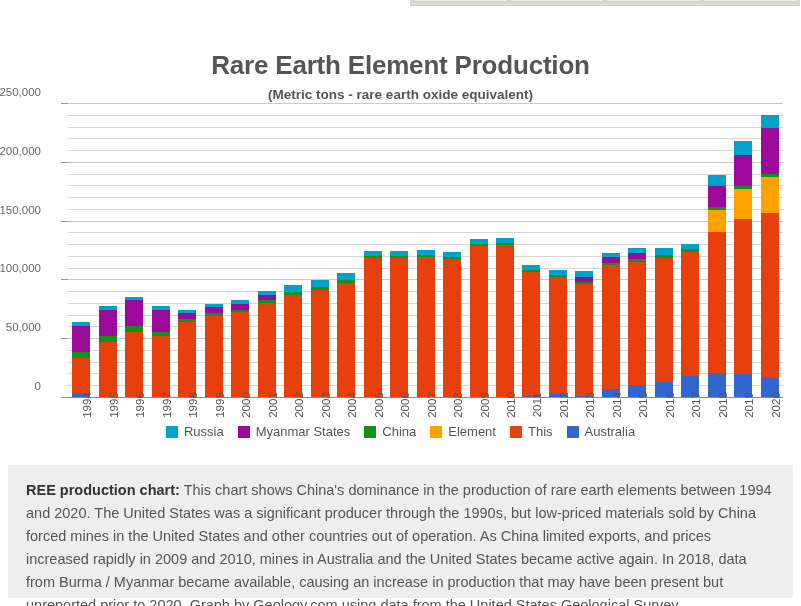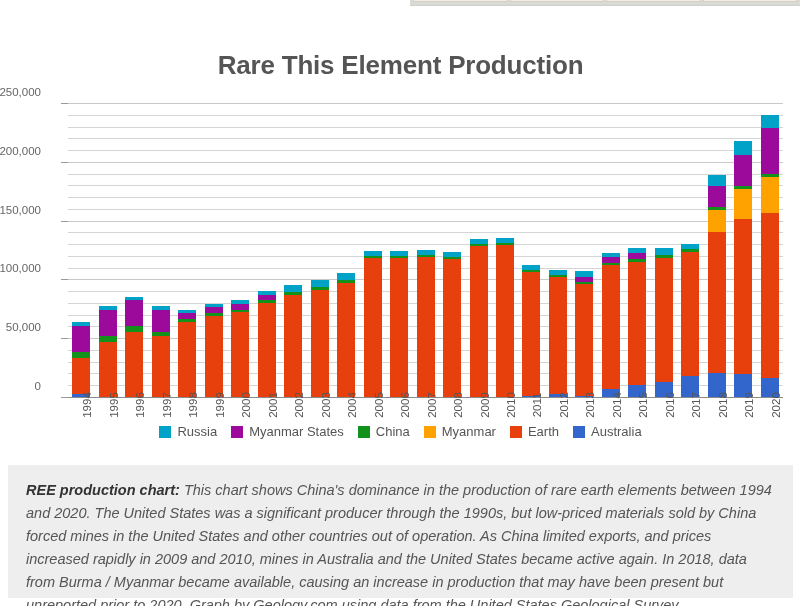"Rare This Element Production" div.chart-title { text: This -> Earth }
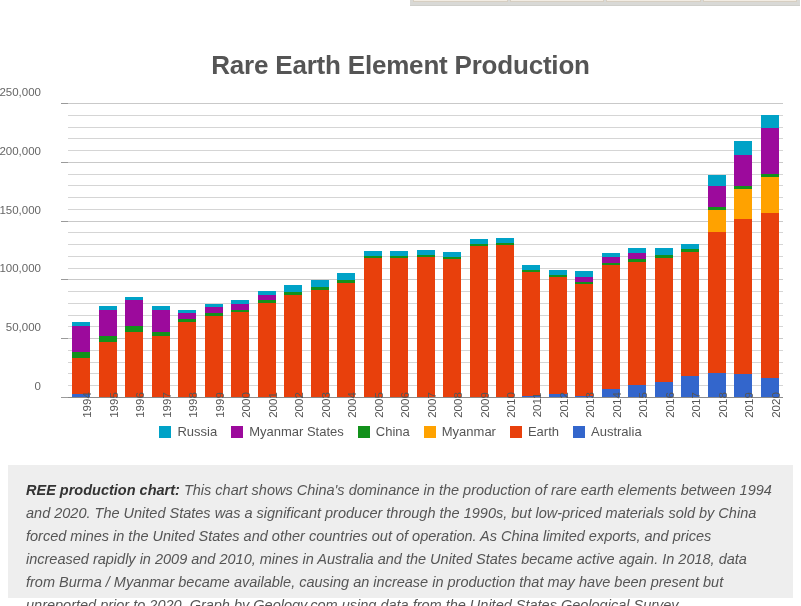"(Metric tons - rare earth" div.chart-subtitle { html: none -> <div>(Metric tons - rare earth oxide equivalent)</div> }
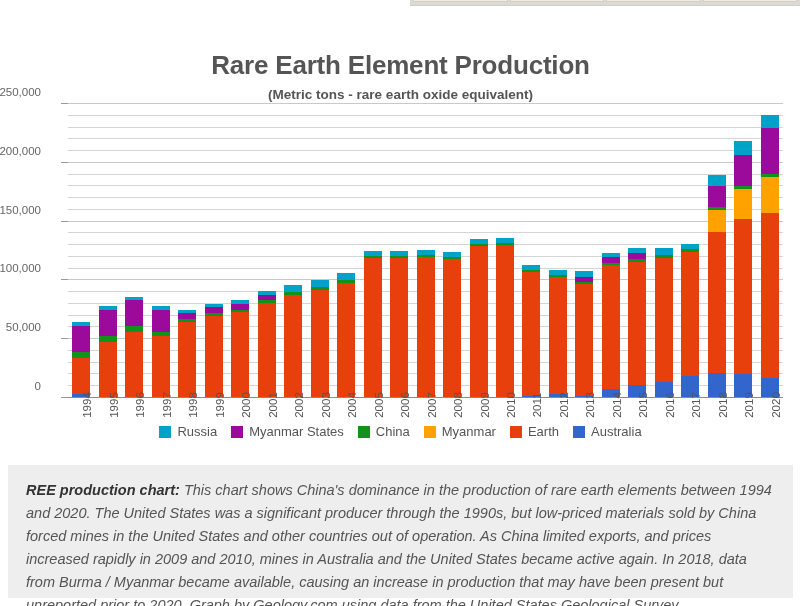"Myanmar" span { text: Myanmar -> Element }
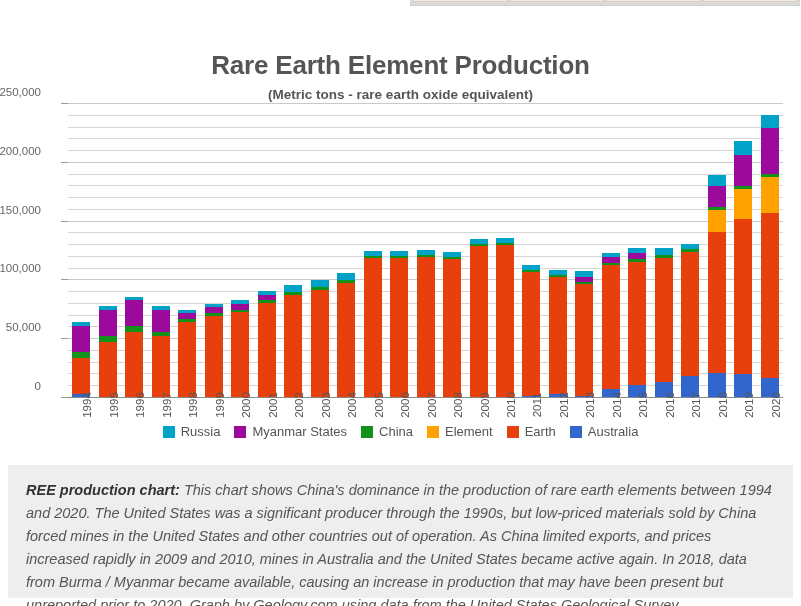"Earth" span { text: Earth -> This }
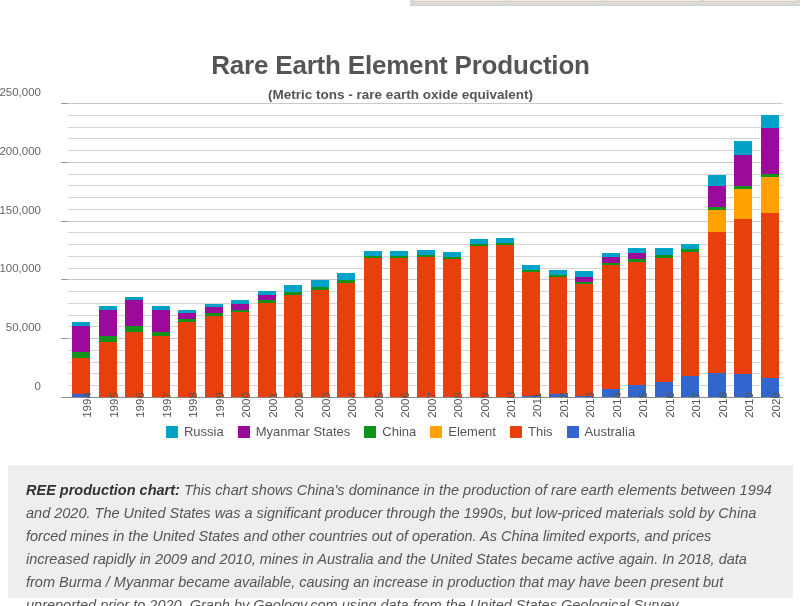"REE production chart: This chart" .caption { font-style: italic -> none }
